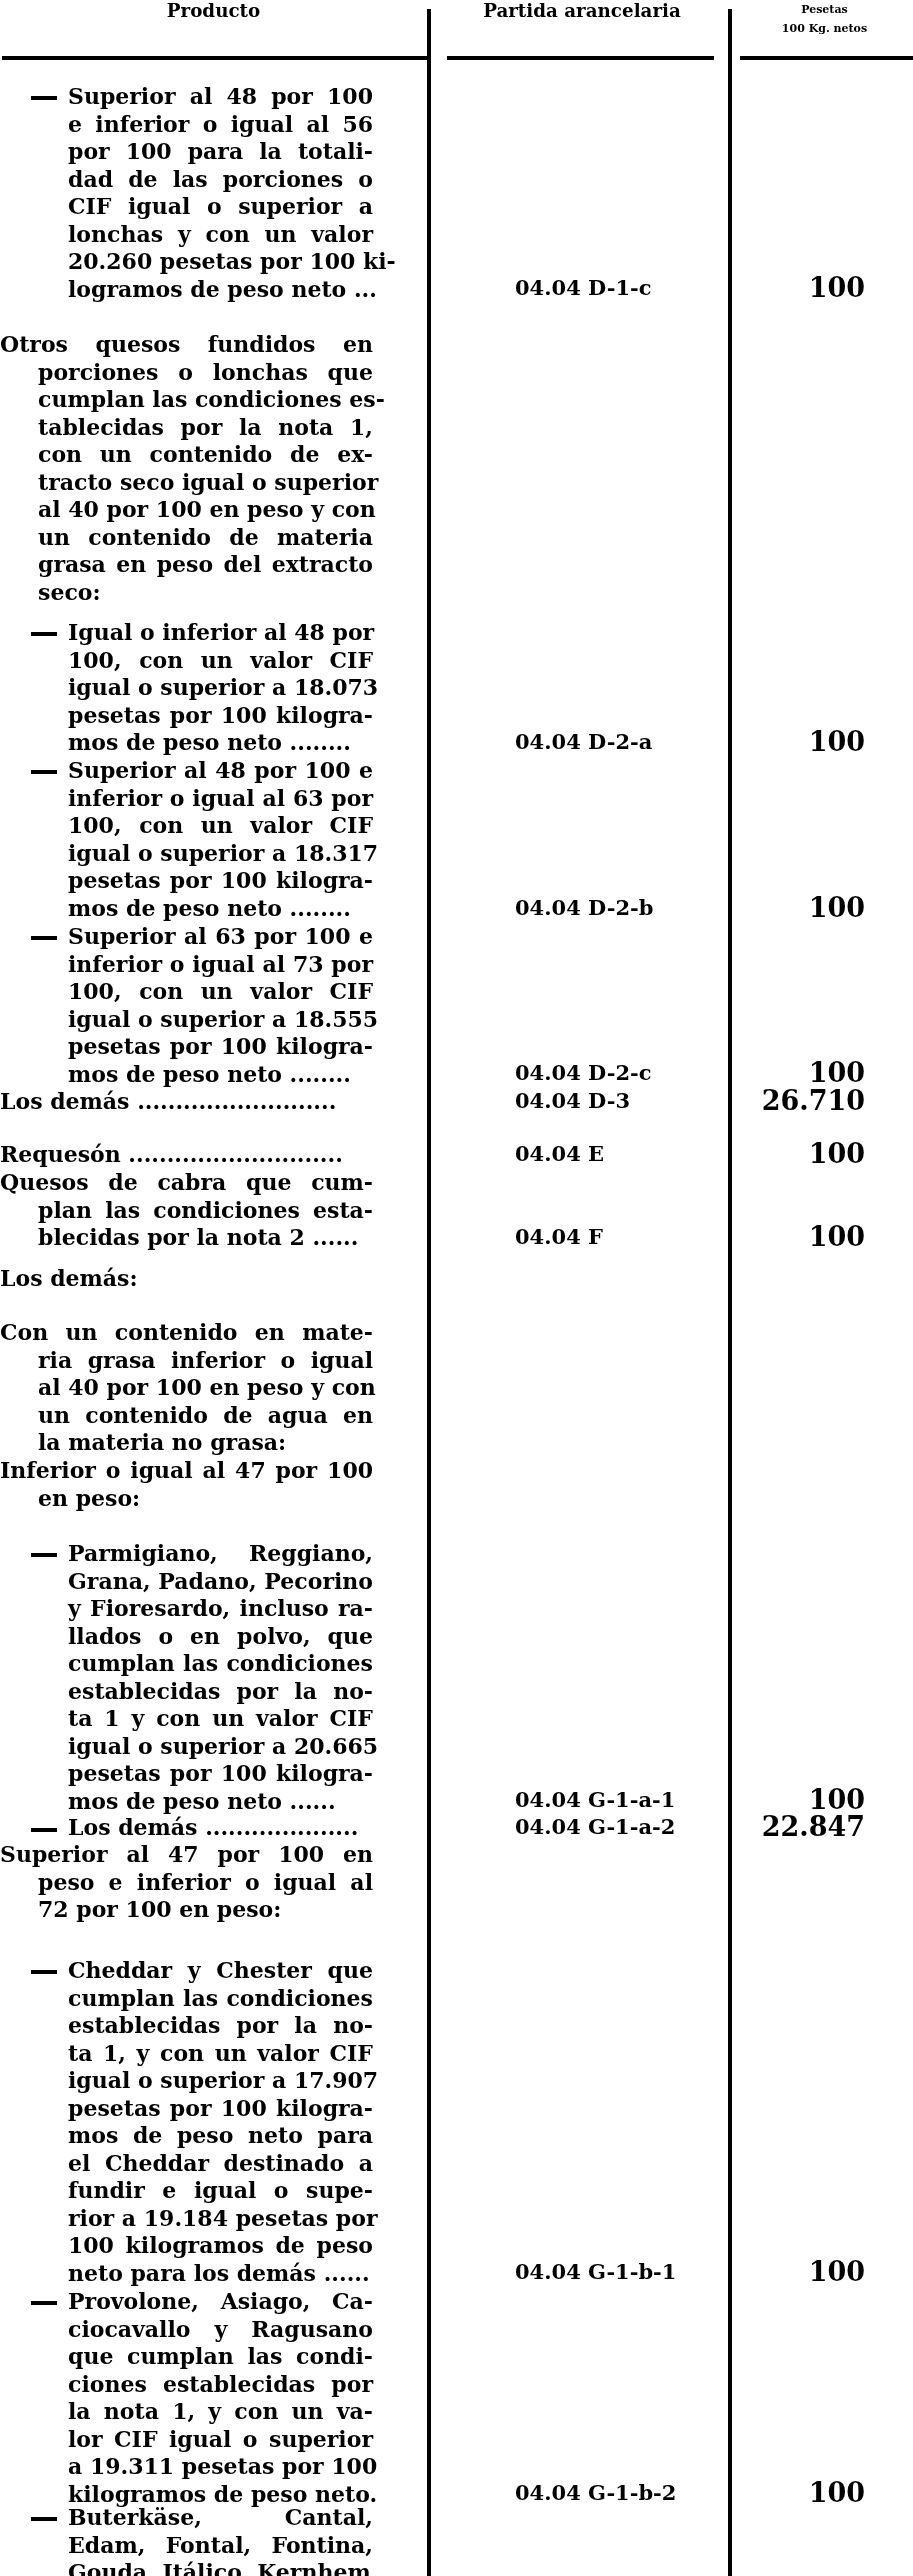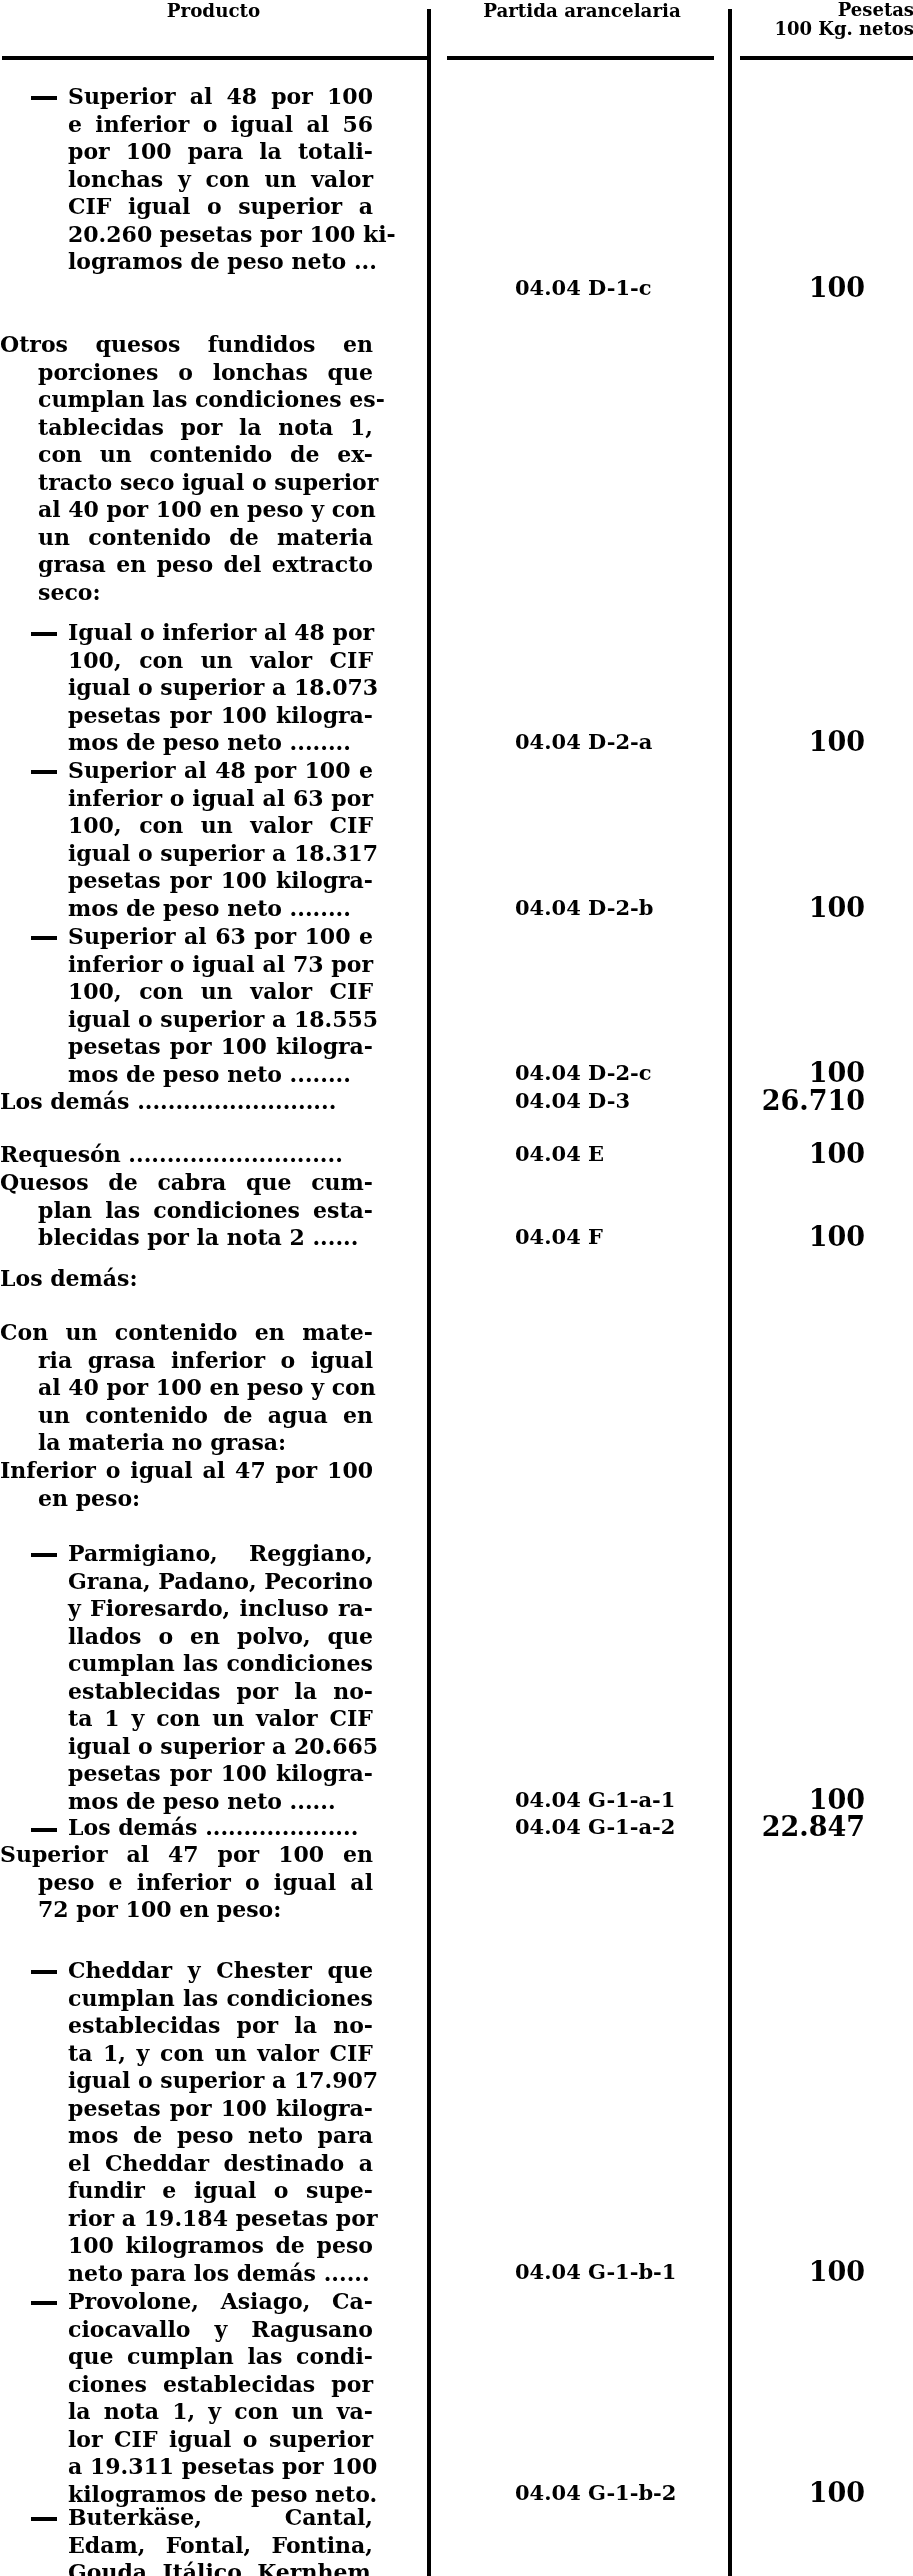"Pesetas" .hdr.c3 { font-size: 18px -> 11px; text-align: right -> none }
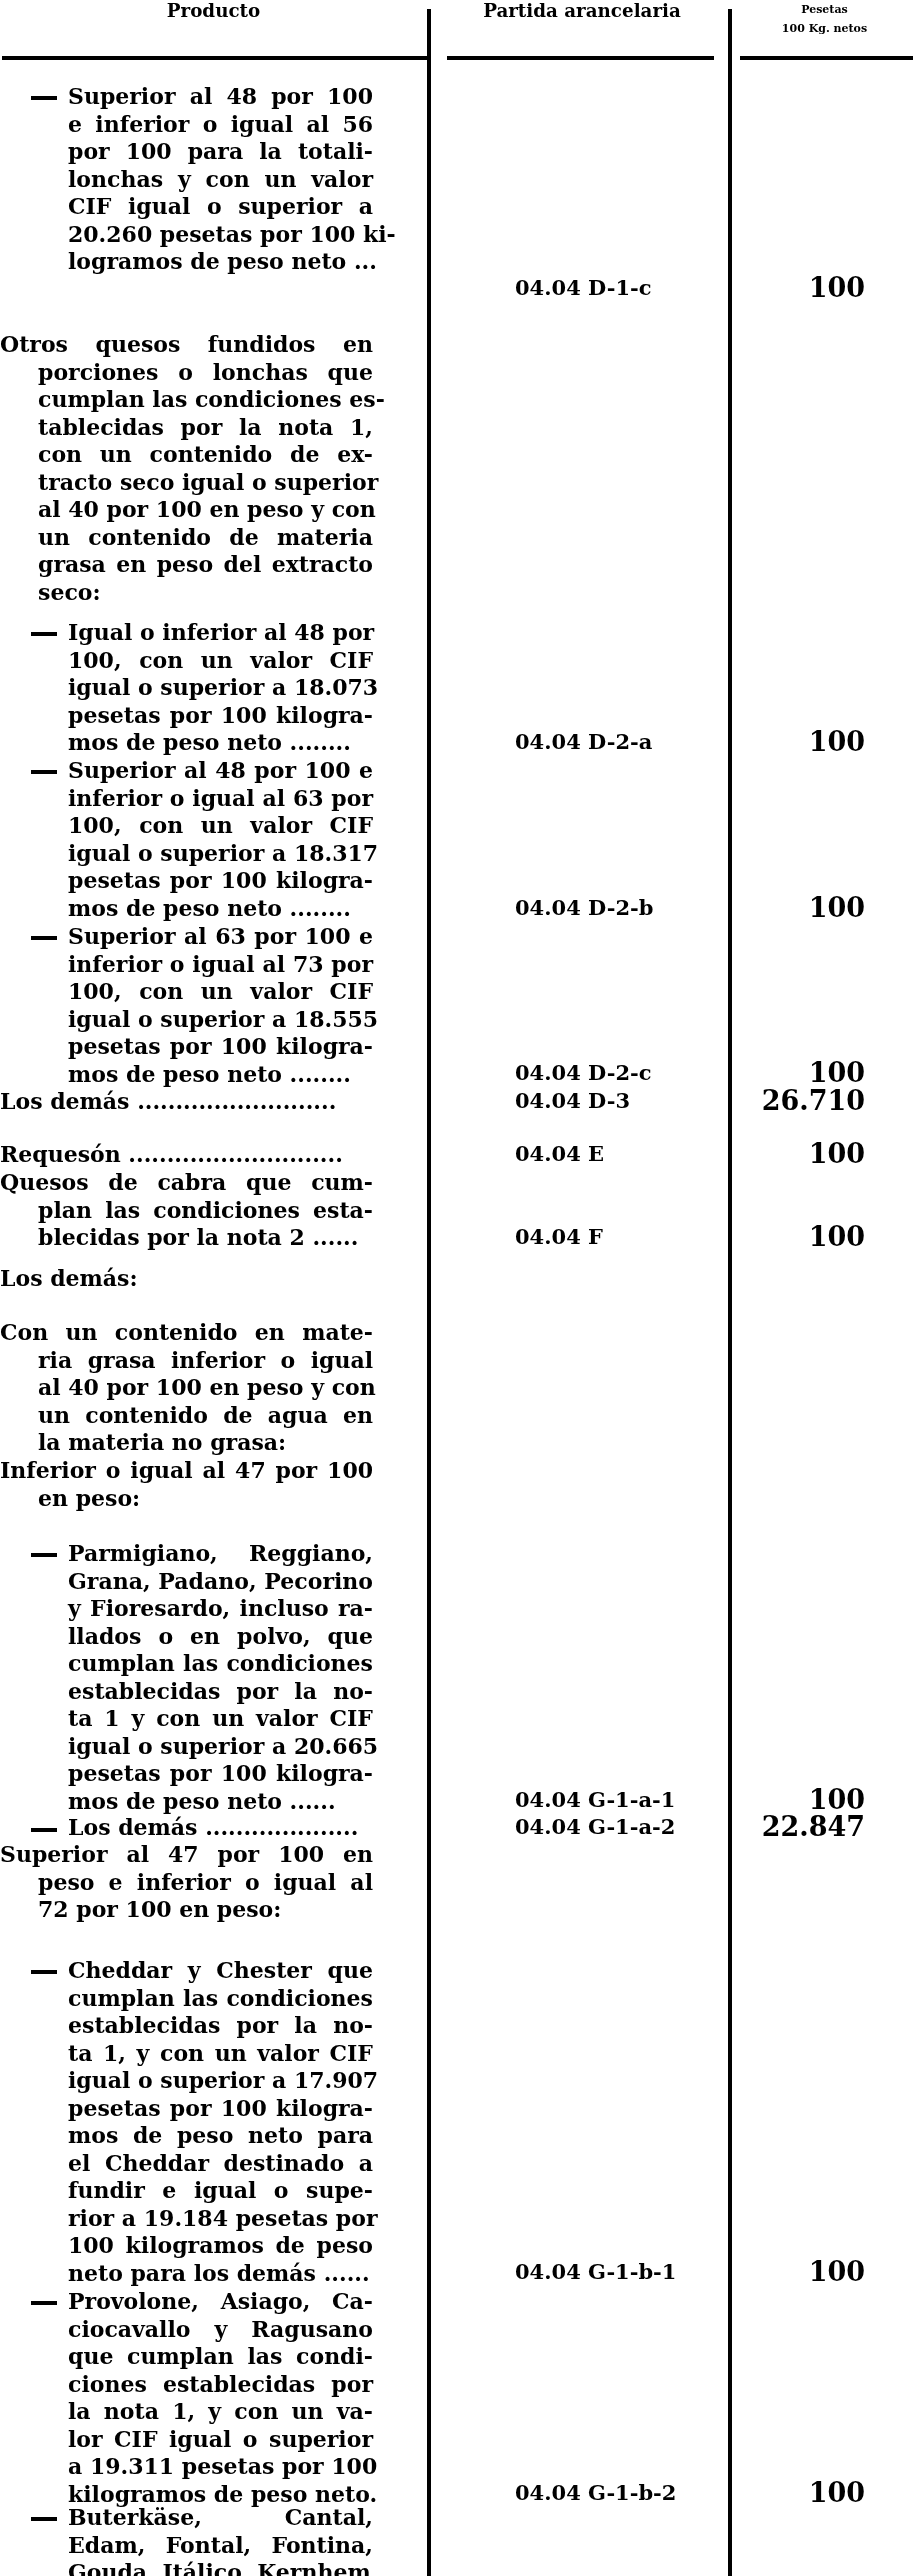"dad de las porciones o" span.ln { html: none -> <span>dad de las porciones o</span> }
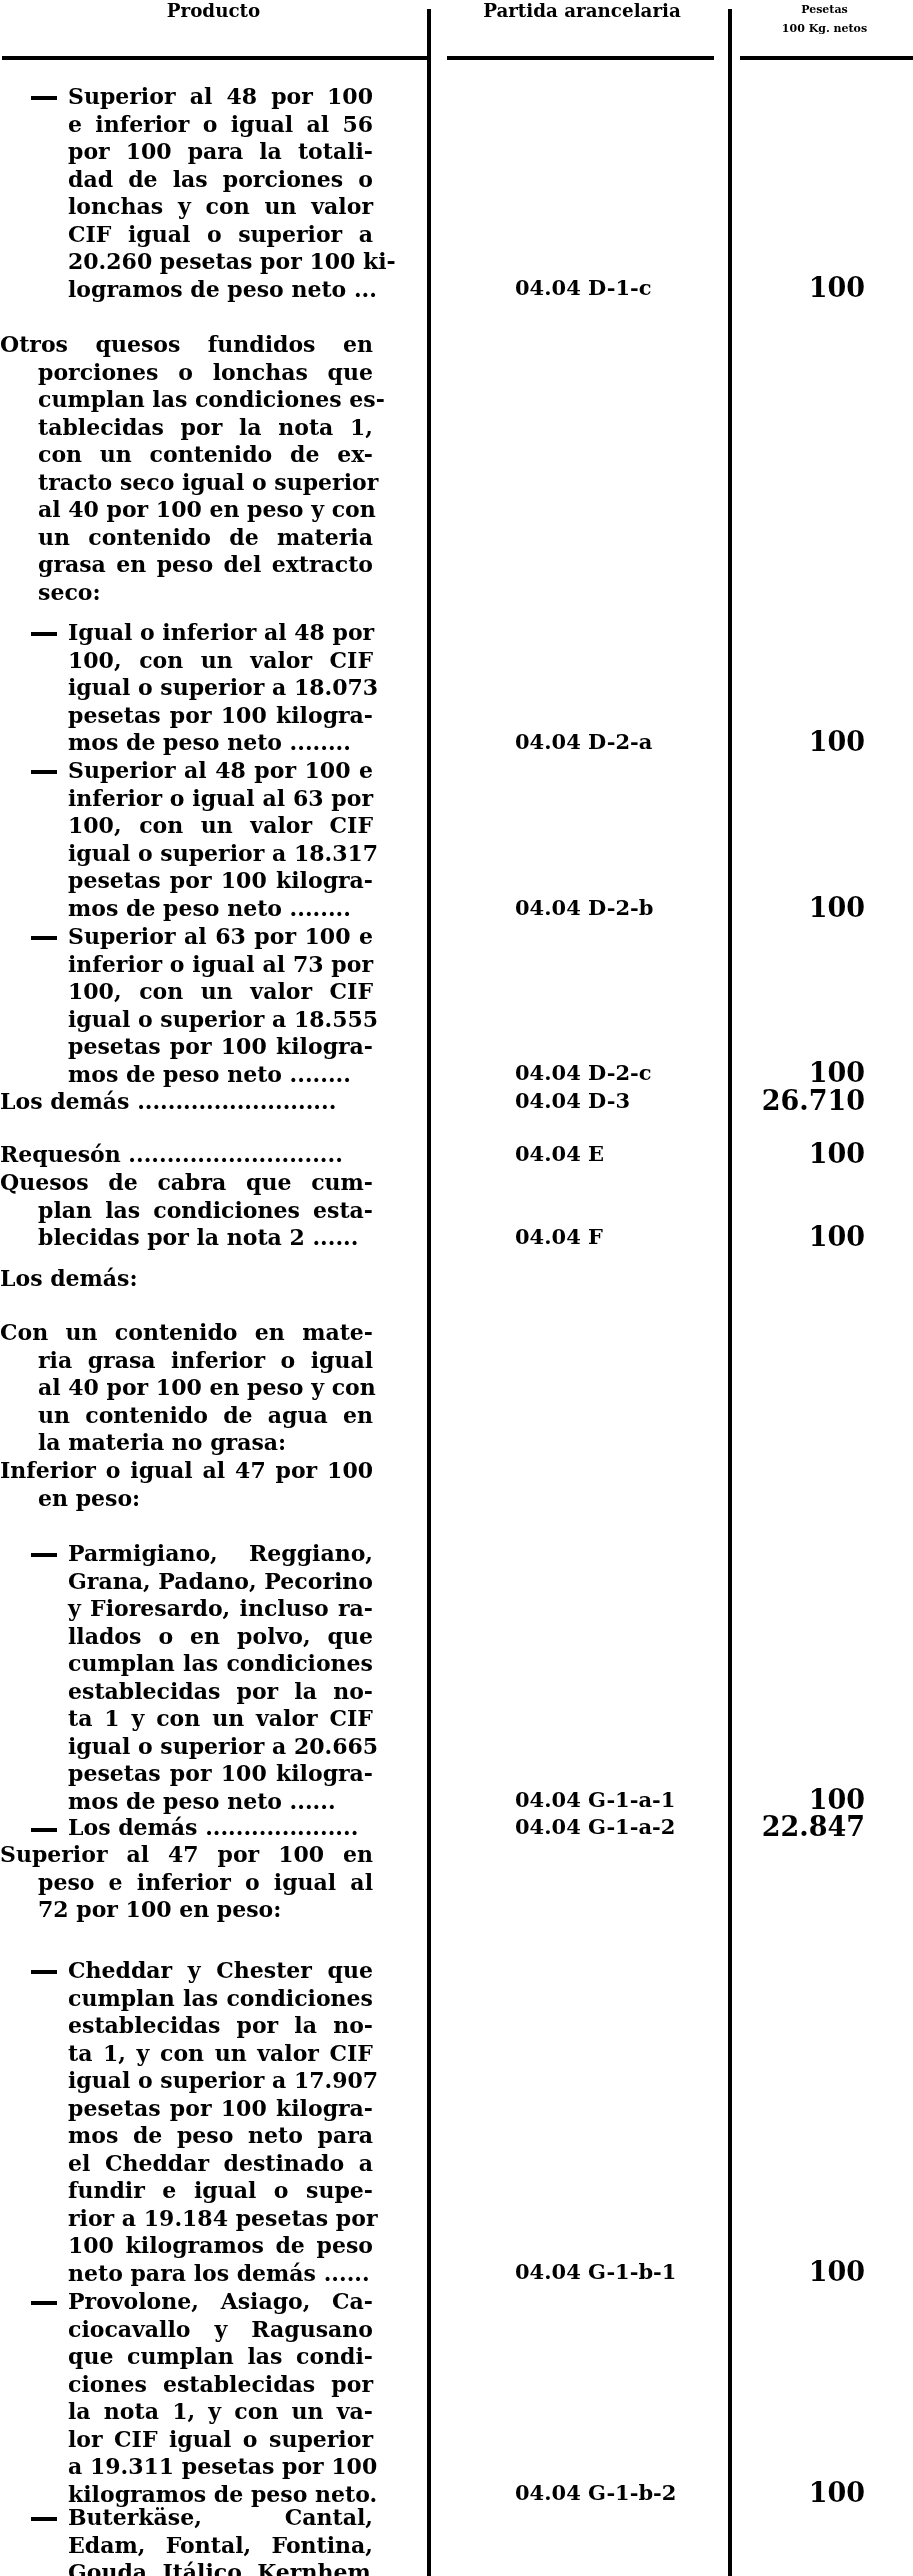"lonchas y con un valor" span.ln { order: before "CIF igual o superior a" -> after "CIF igual o superior a" }
